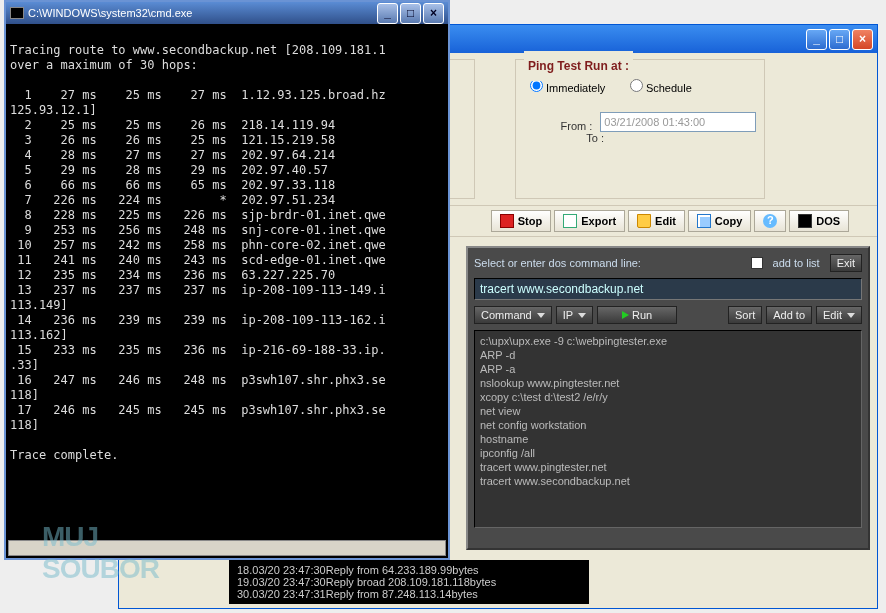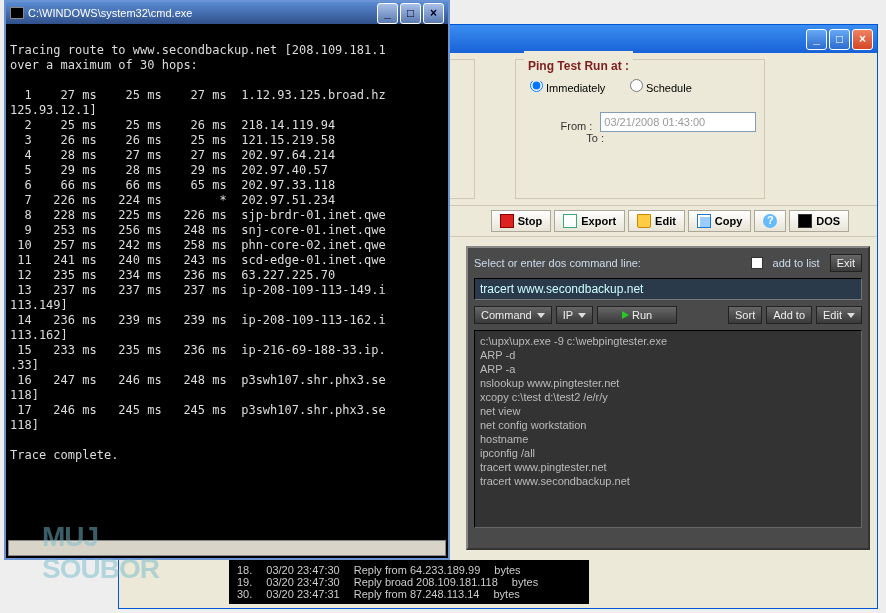"18." .ping-results .r { gap: 14px -> none }
